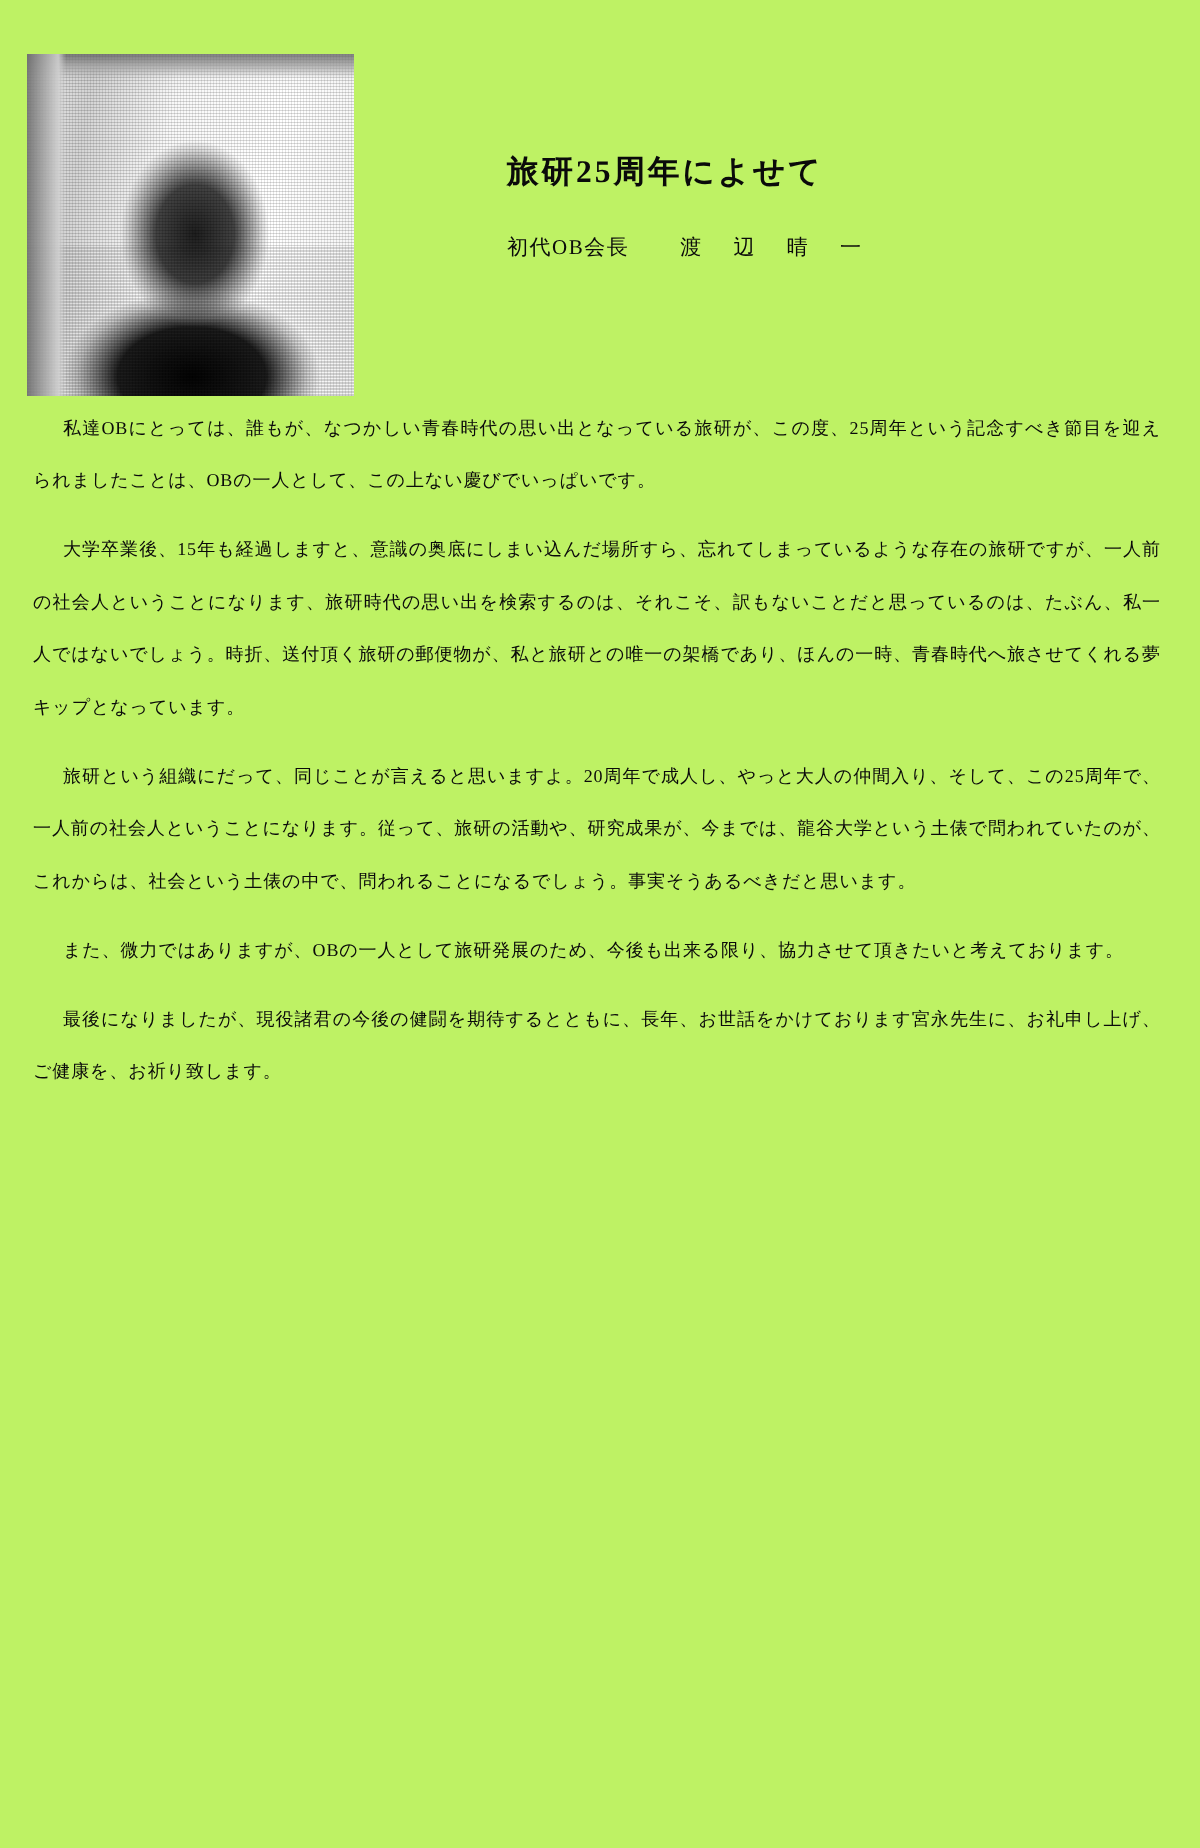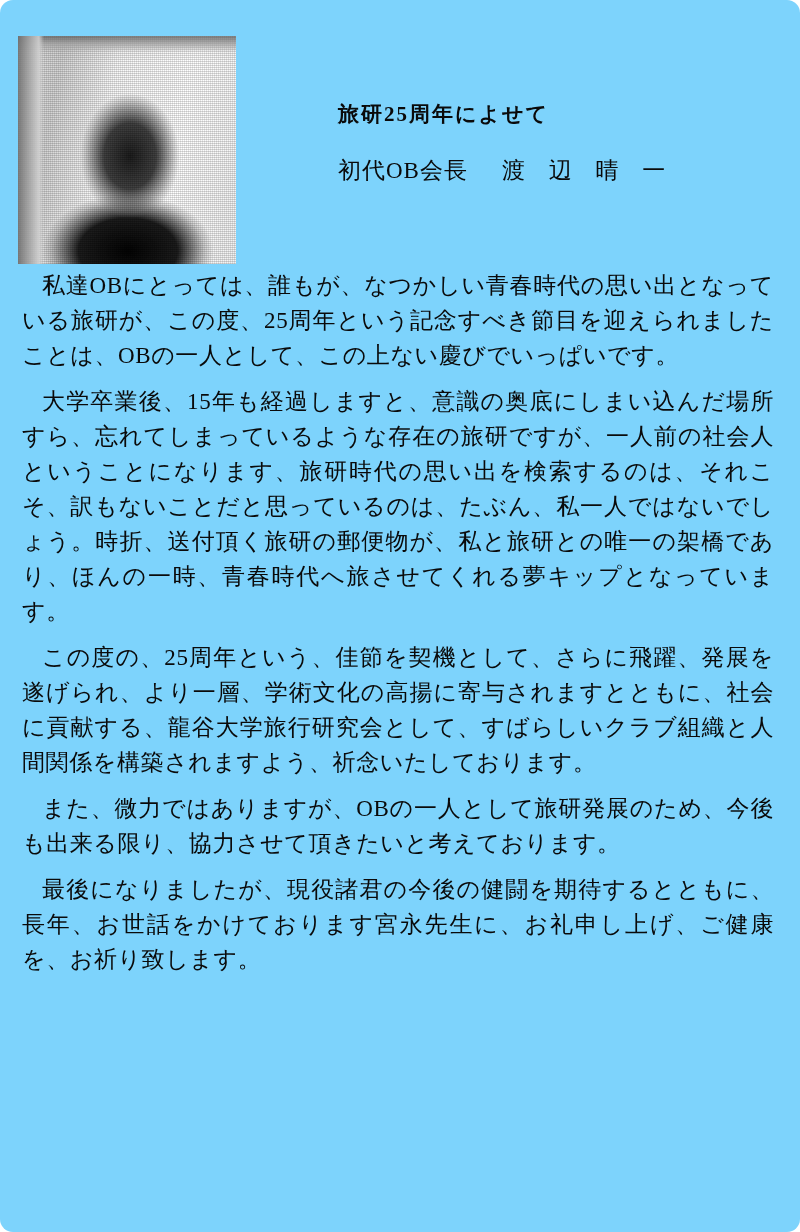"旅研25周年によせて" .page { background: #7dd3fc -> #bef264; border-radius: 13px -> none }
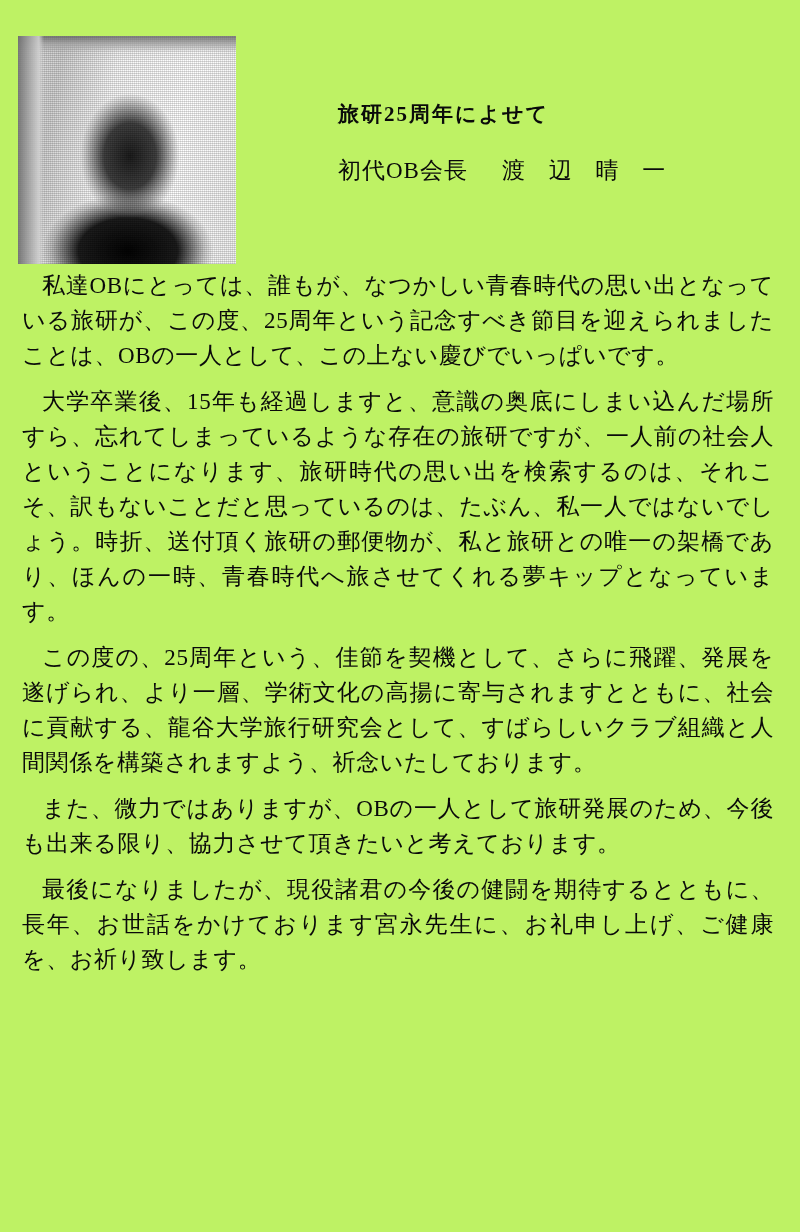"初代OB会長 渡 辺 晴 一" .byline { font-size: 23px -> 14px }
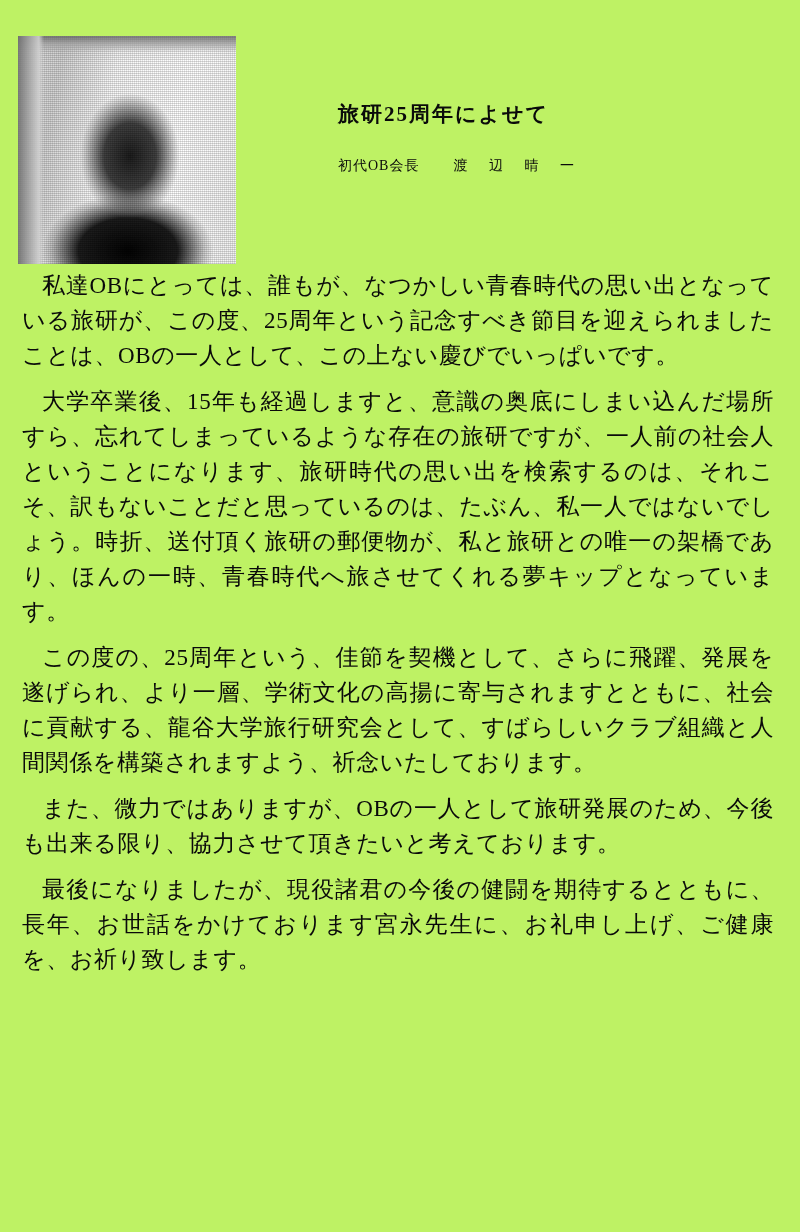"私達OBにとっては、誰もが、なつかしい青春時代の思い出となっている旅研が、この度" .body-text p { font-size: 23px -> 12px }
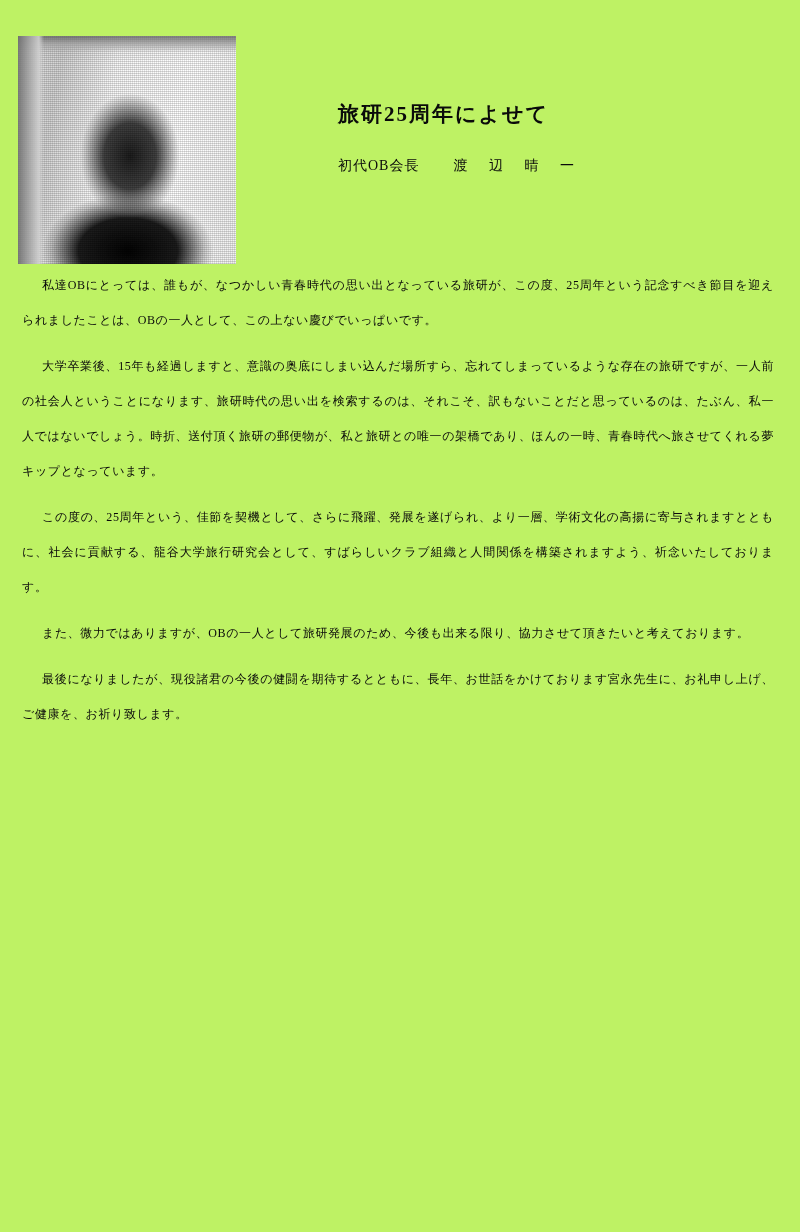"旅研という組織にだって、同じことが言えると思いますよ。20周年で成人し、やっと大" p.indent { html: none -> <p>旅研という組織にだって、同じことが言えると思いますよ。20周年で成人し、やっと大人の仲間入り、そして、この25周年で、一人前の社会人ということになります。従って、旅研の活動や、研究成果が、今までは、龍谷大学という土俵で問われていたのが、これからは、社会という土俵の中で、問われることになるでしょう。事実そうあるべきだと思います。</p> }
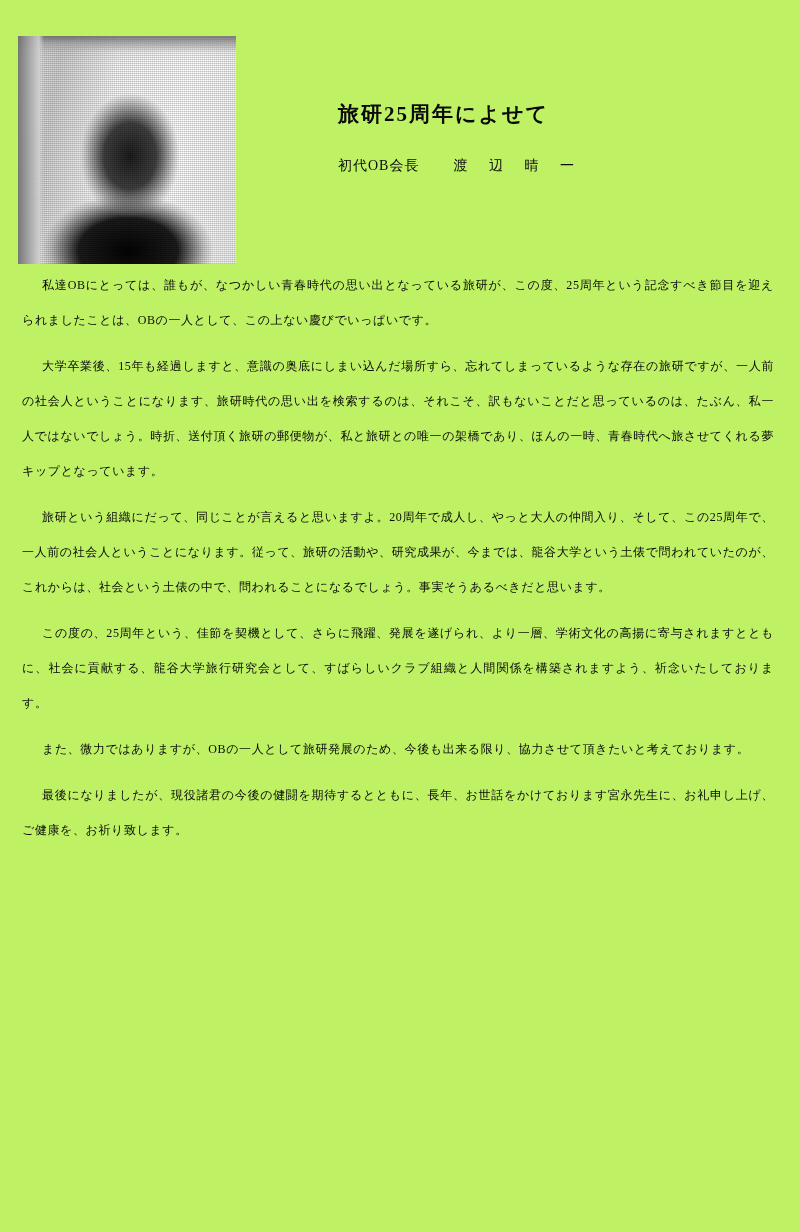"この度の、25周年という、佳節を契機として、さらに飛躍、発展を遂げられ、より一層" p.indent { html: <p>この度の、25周年という、佳節を契機として、さらに飛躍、発展を遂げられ、より一層、学術文化の高揚に寄与されますとともに、社会に貢献する、龍谷大学旅行研究会として、すばらしいクラブ組織と人間関係を構築されますよう、祈念いたしております。</p> -> none }
